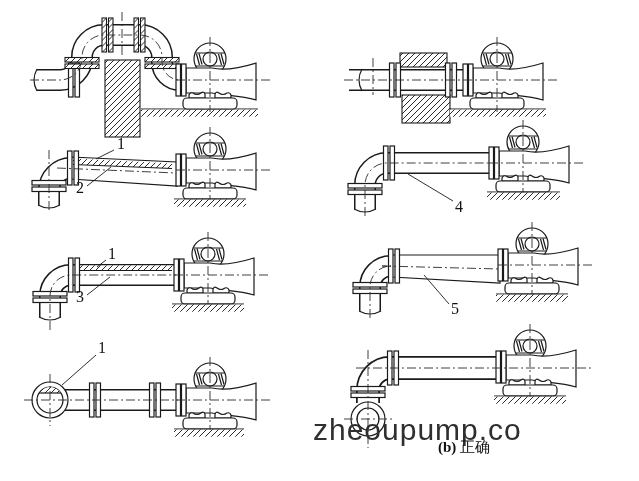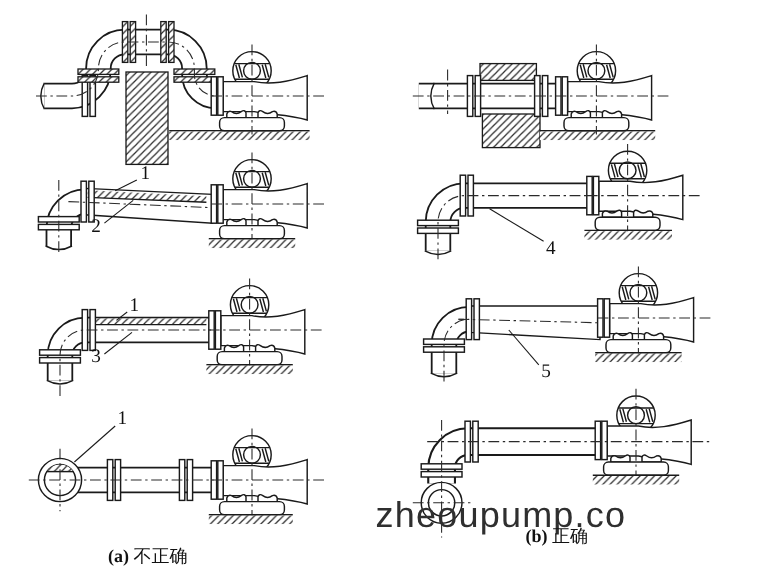"(a) 不正确" div.cap { html: <div> <span>(a)</span> <span>不正确</span> </div> -> none }
